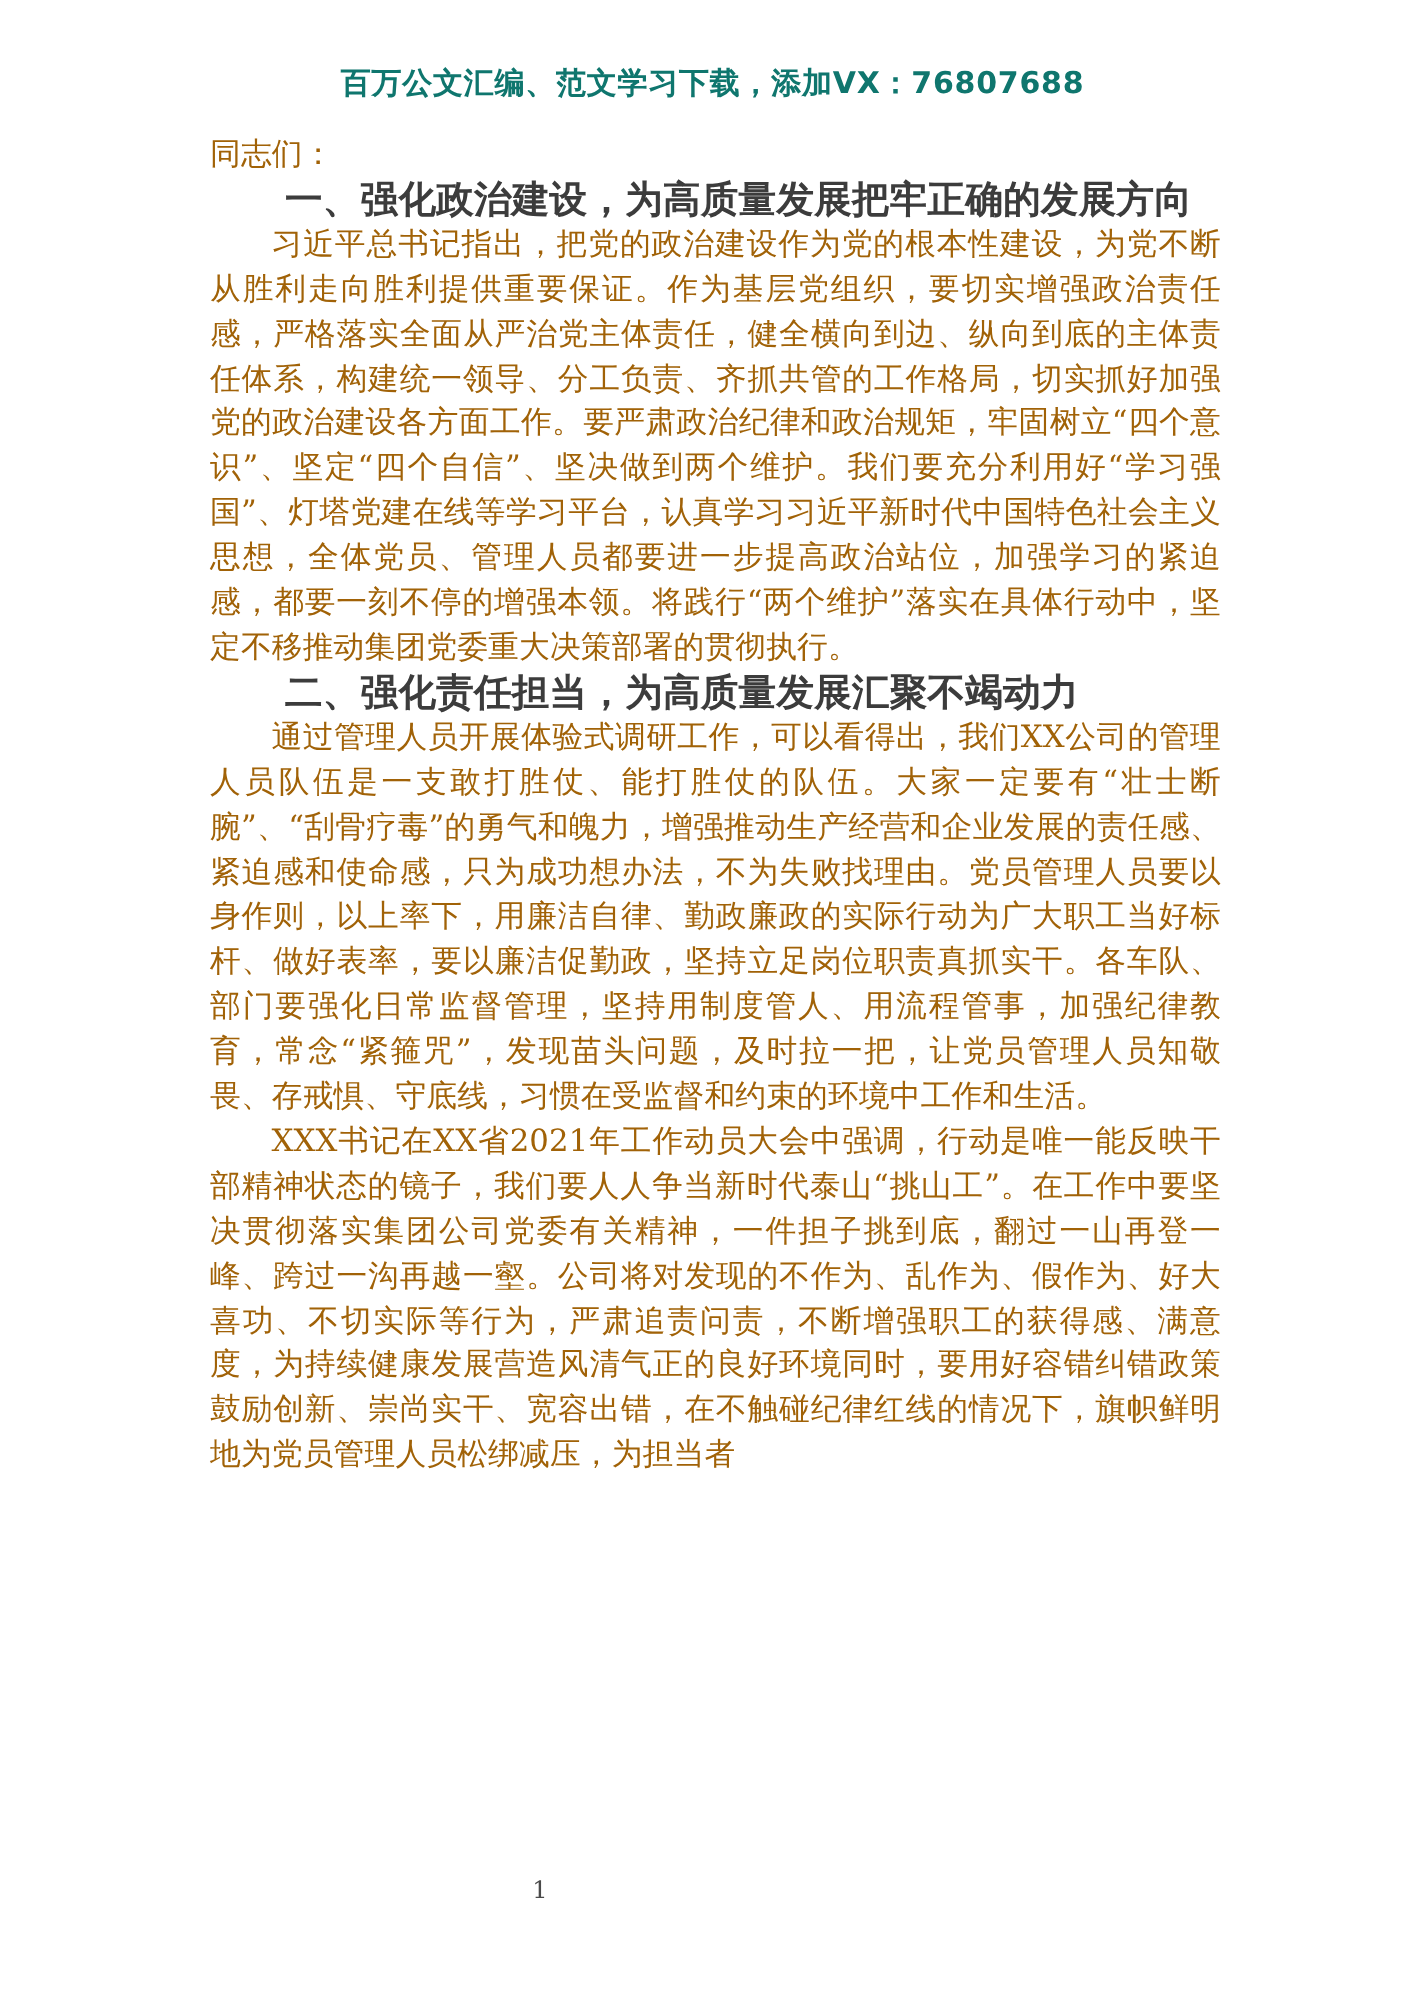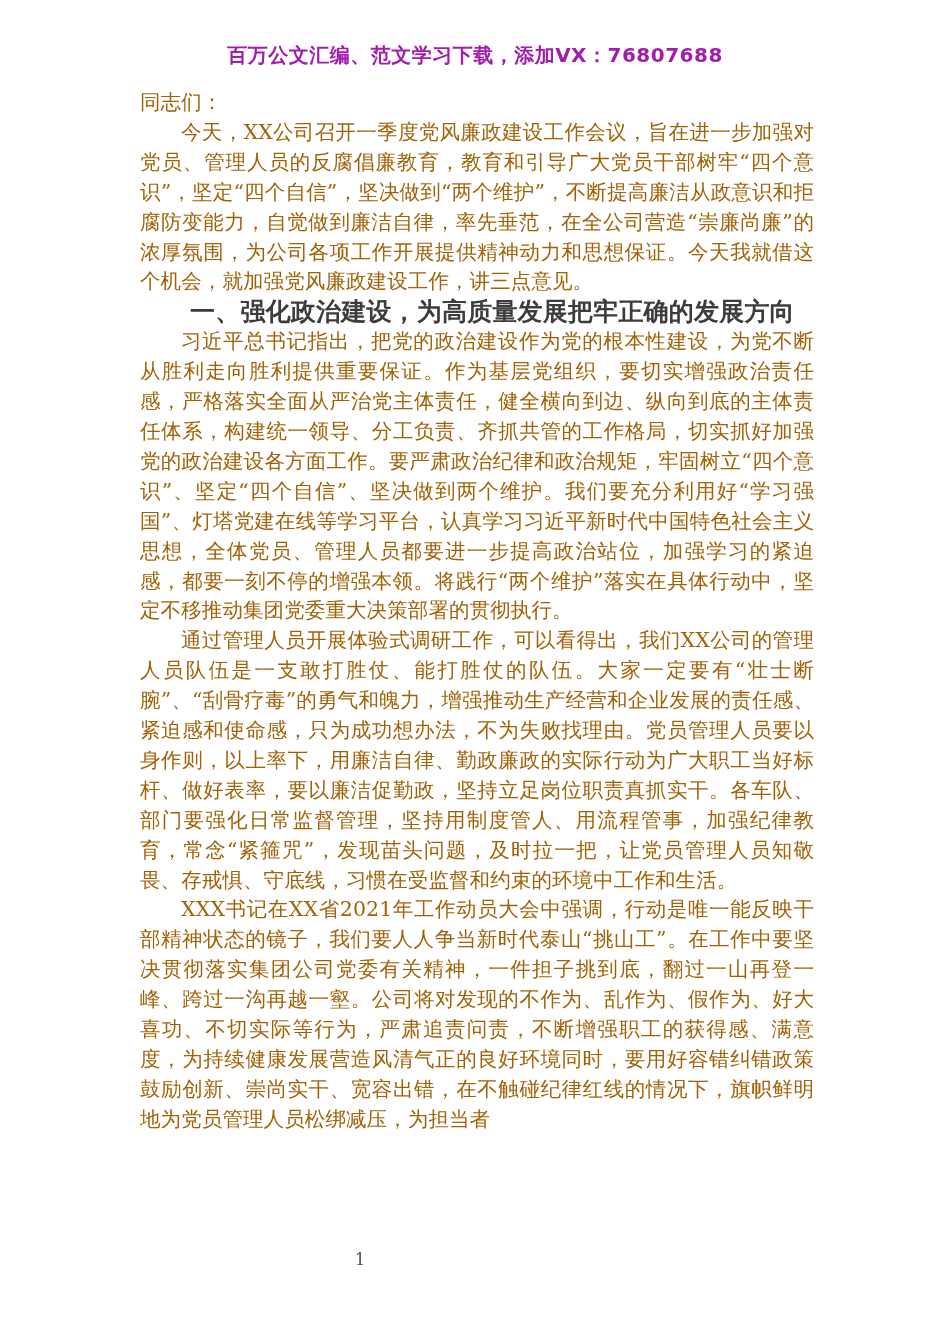"百万公文汇编、范文学习下载，添加VX：76807688" .promo-banner { color: #a21caf -> #0f766e }
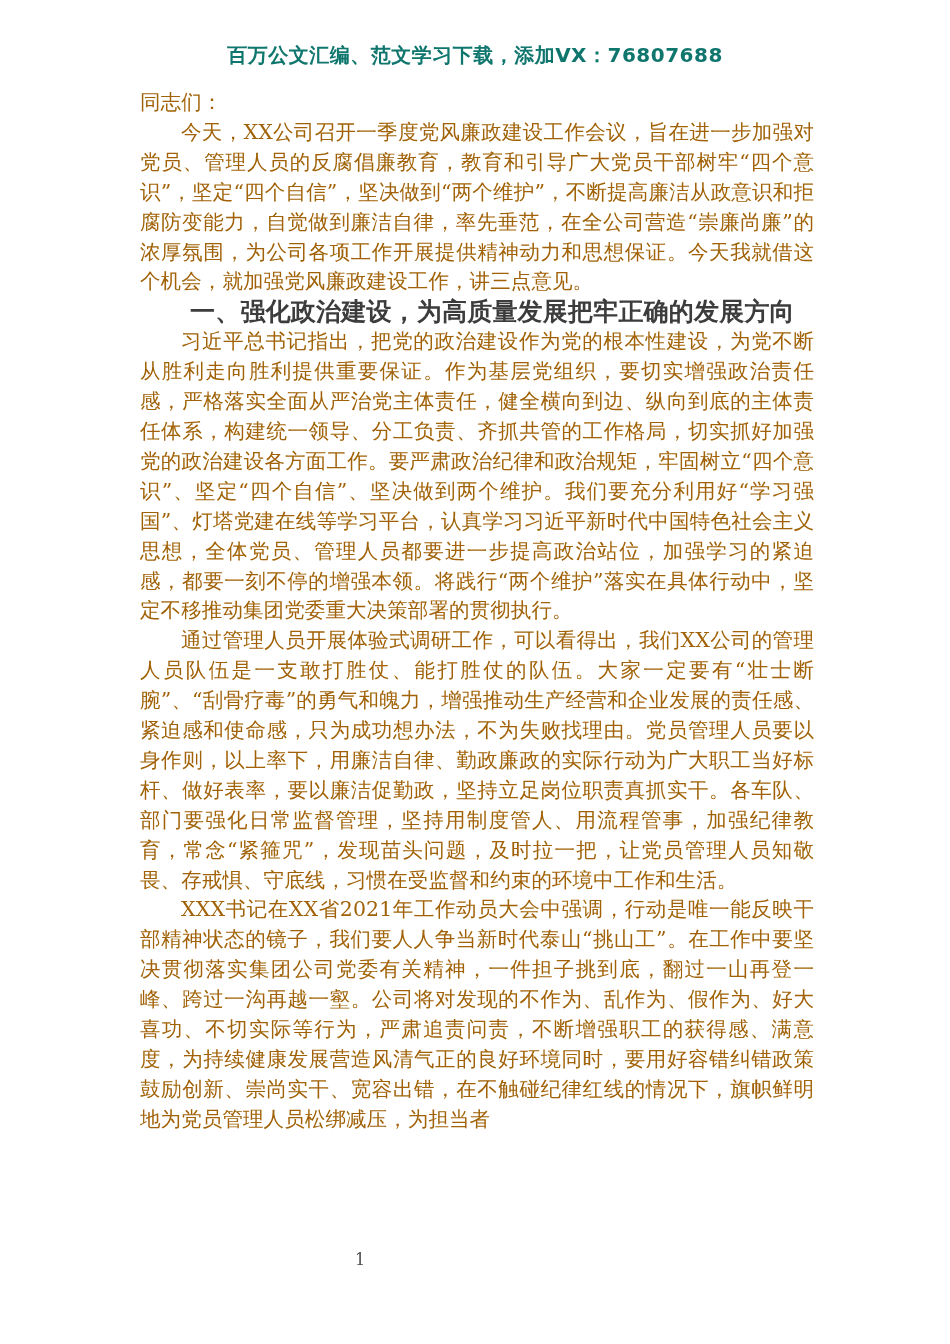"今天，XX公司召开一季度党风廉政建设工作会议，旨在进一步加强对党员、管理人员的反" p.para { html: <p>今天，XX公司召开一季度党风廉政建设工作会议，旨在进一步加强对党员、管理人员的反腐倡廉教育，教育和引导广大党员干部树牢“四个意识”，坚定“四个自信”，坚决做到“两个维护”，不断提高廉洁从政意识和拒腐防变能力，自觉做到廉洁自律，率先垂范，在全公司营造“崇廉尚廉”的浓厚氛围，为公司各项工作开展提供精神动力和思想保证。今天我就借这个机会，就加强党风廉政建设工作，讲三点意见。</p> -> none }
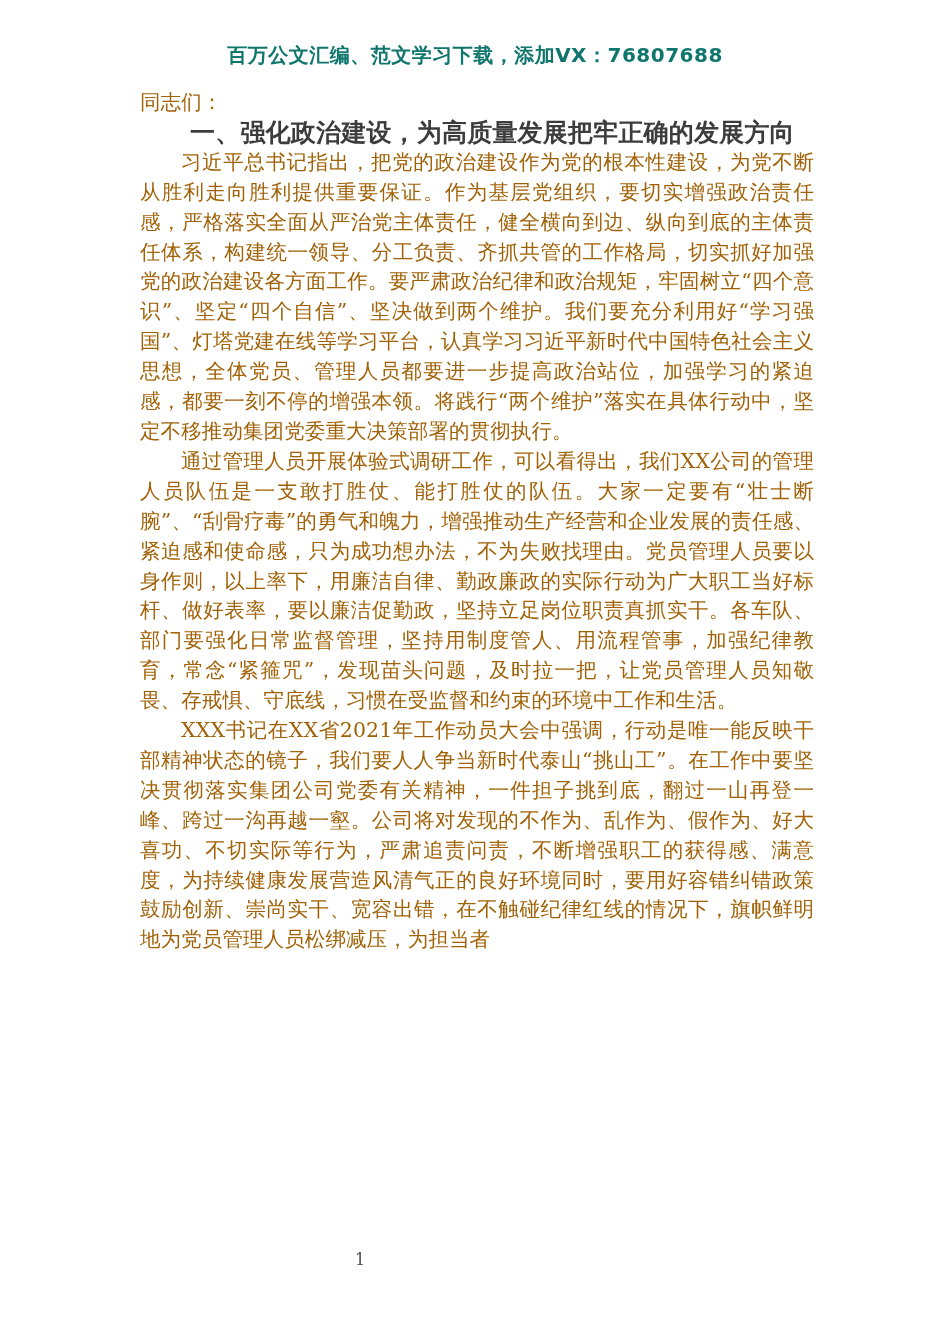"二、强化责任担当，为高质量发展汇聚不竭动力" p.heading { html: none -> <p>二、强化责任担当，为高质量发展汇聚不竭动力</p> }
